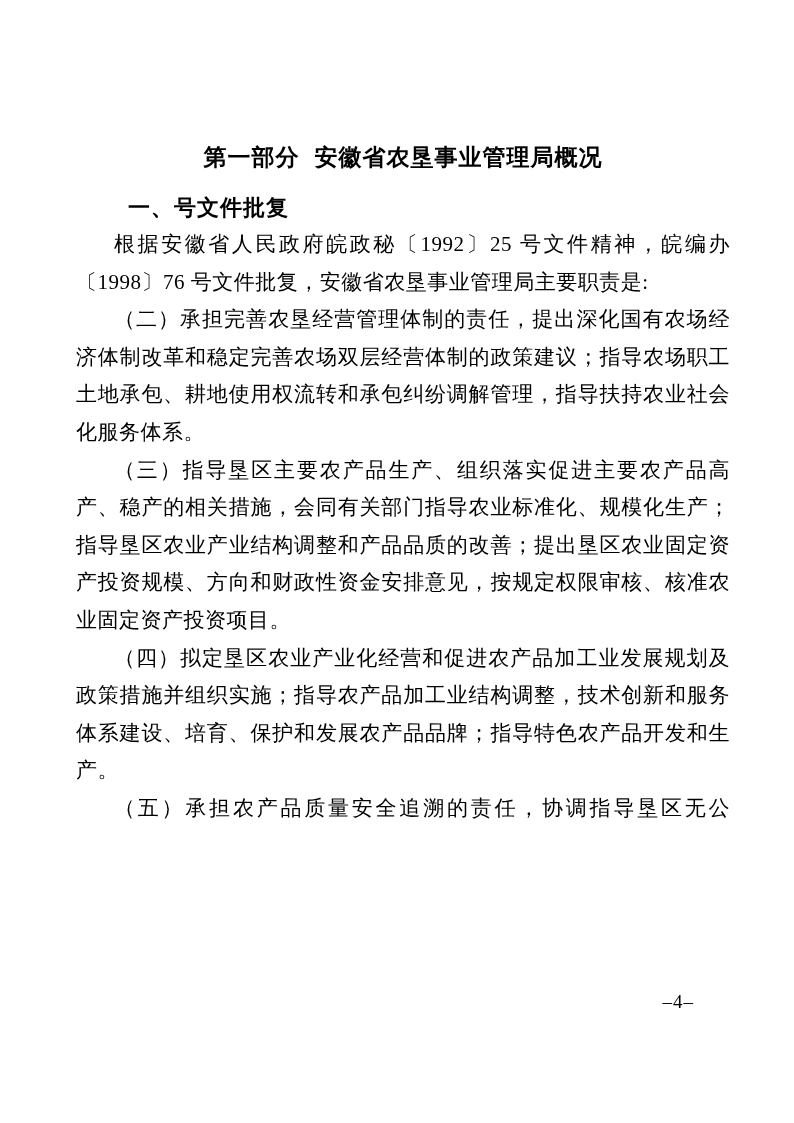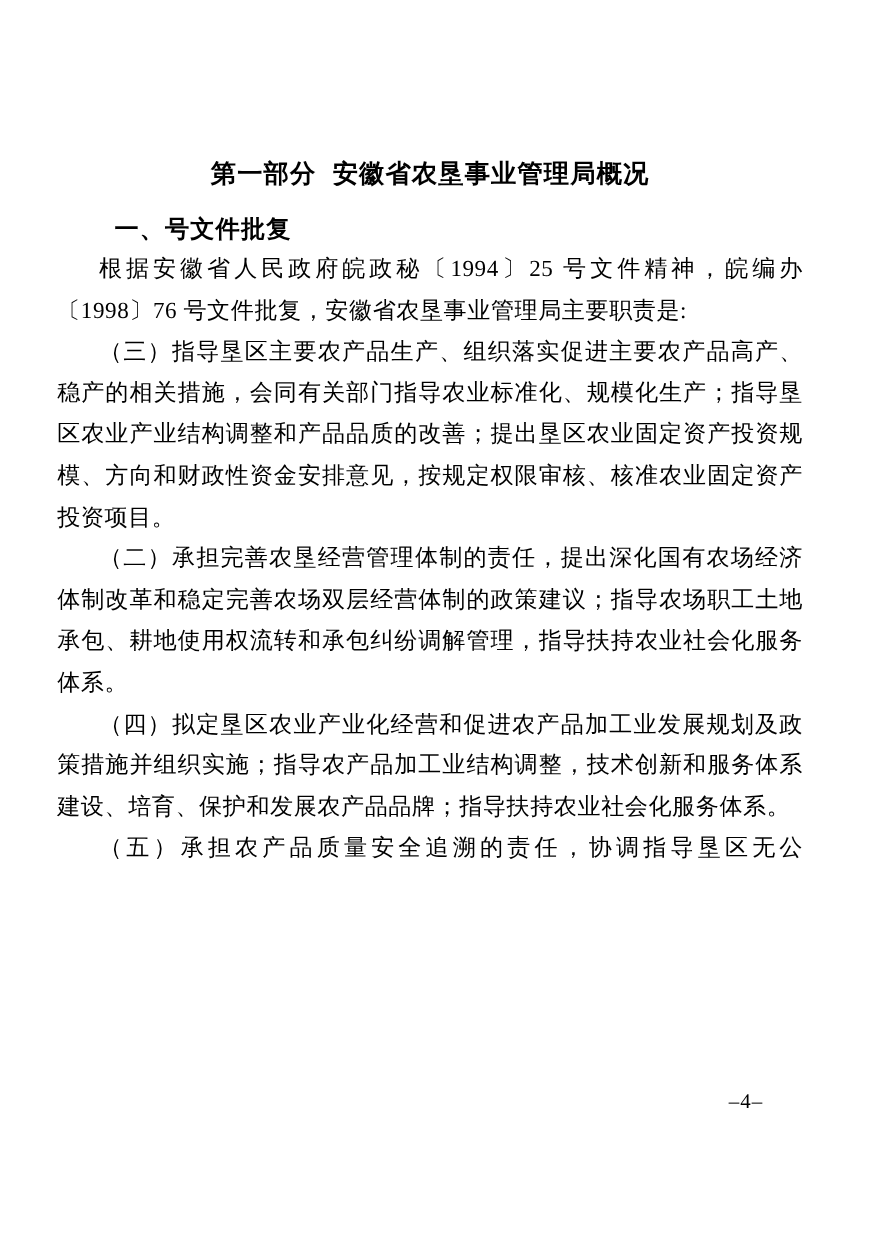"第一部分 安徽省农垦事业管理局概况" .page { padding: 0 64px 0 52px -> 0 64px 0 76px }
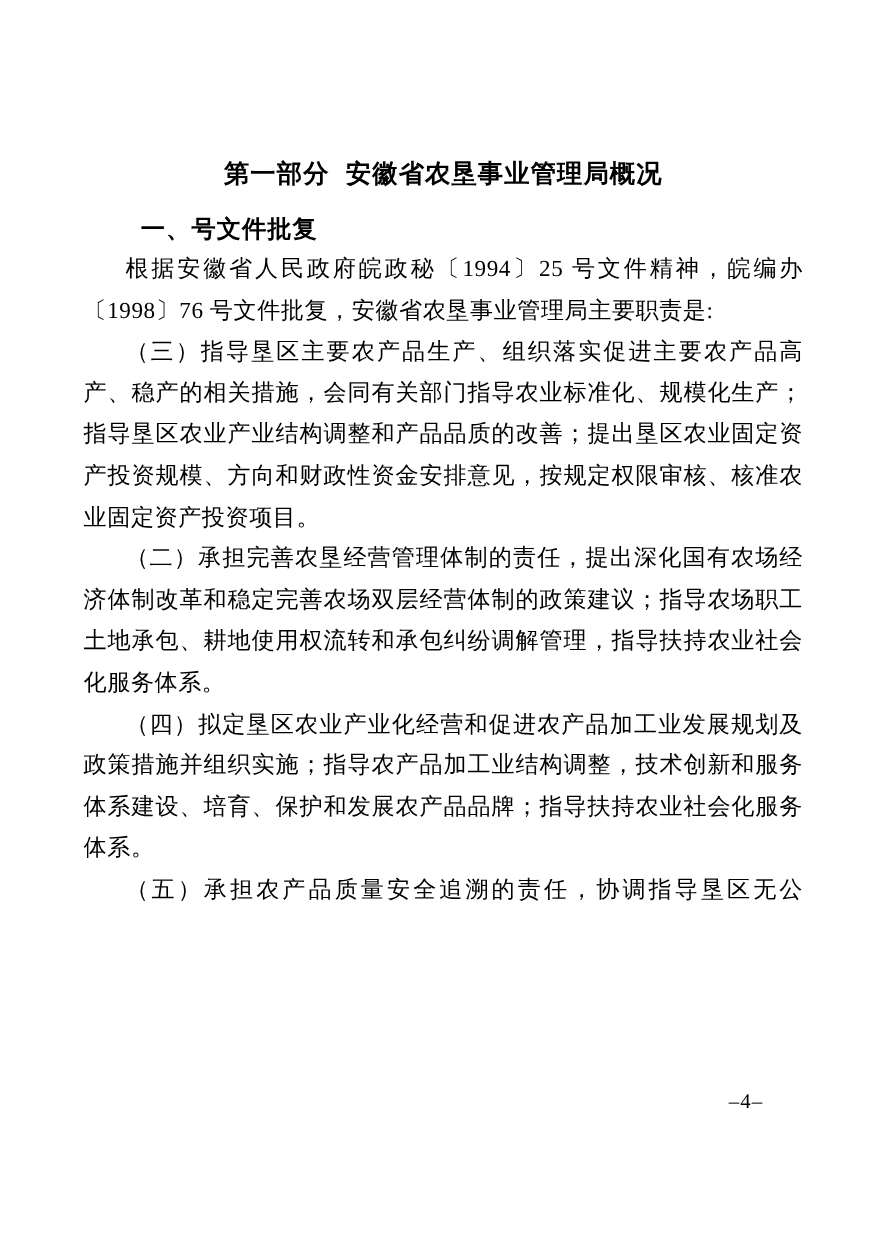"根据安徽省人民政府皖政秘〔1994〕25 号文件精神，皖编办〔1998〕76" p { text: 1994 -> 1992 }
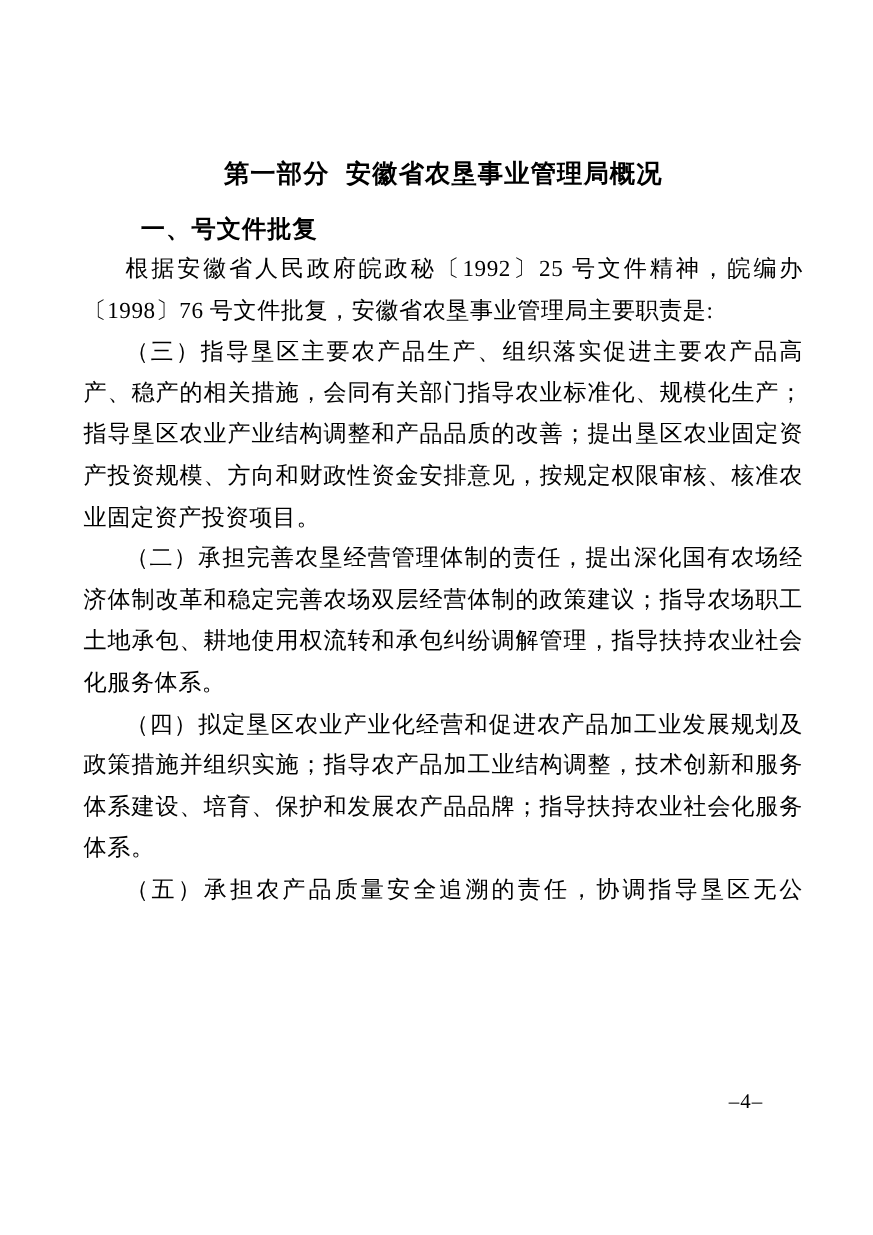"（三）指导垦区主要农产品生产、组织落实促进主要农产品高产、稳产的相关措施，会同有" p { order: before "（二）承担完善农垦经营管理体制的责任，提出深化国有农场经济体制改革和稳定完善农场" -> after "（二）承担完善农垦经营管理体制的责任，提出深化国有农场经济体制改革和稳定完善农场" }
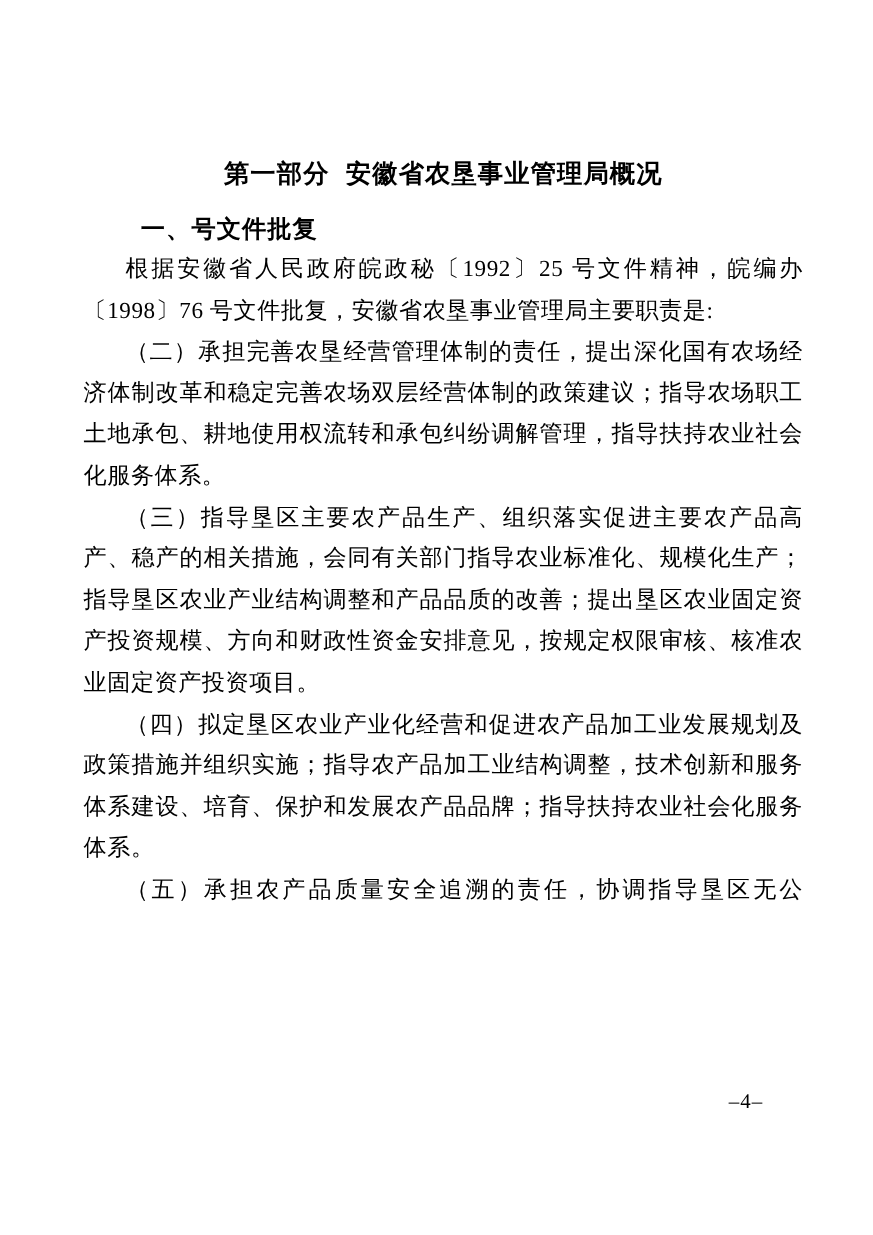"（四）拟定垦区农业产业化经营和促进农产品加工业发展规划及政策措施并组织实施；指导" p { text: 扶持农业社会化服务体系 -> 特色农产品开发和生产 }
